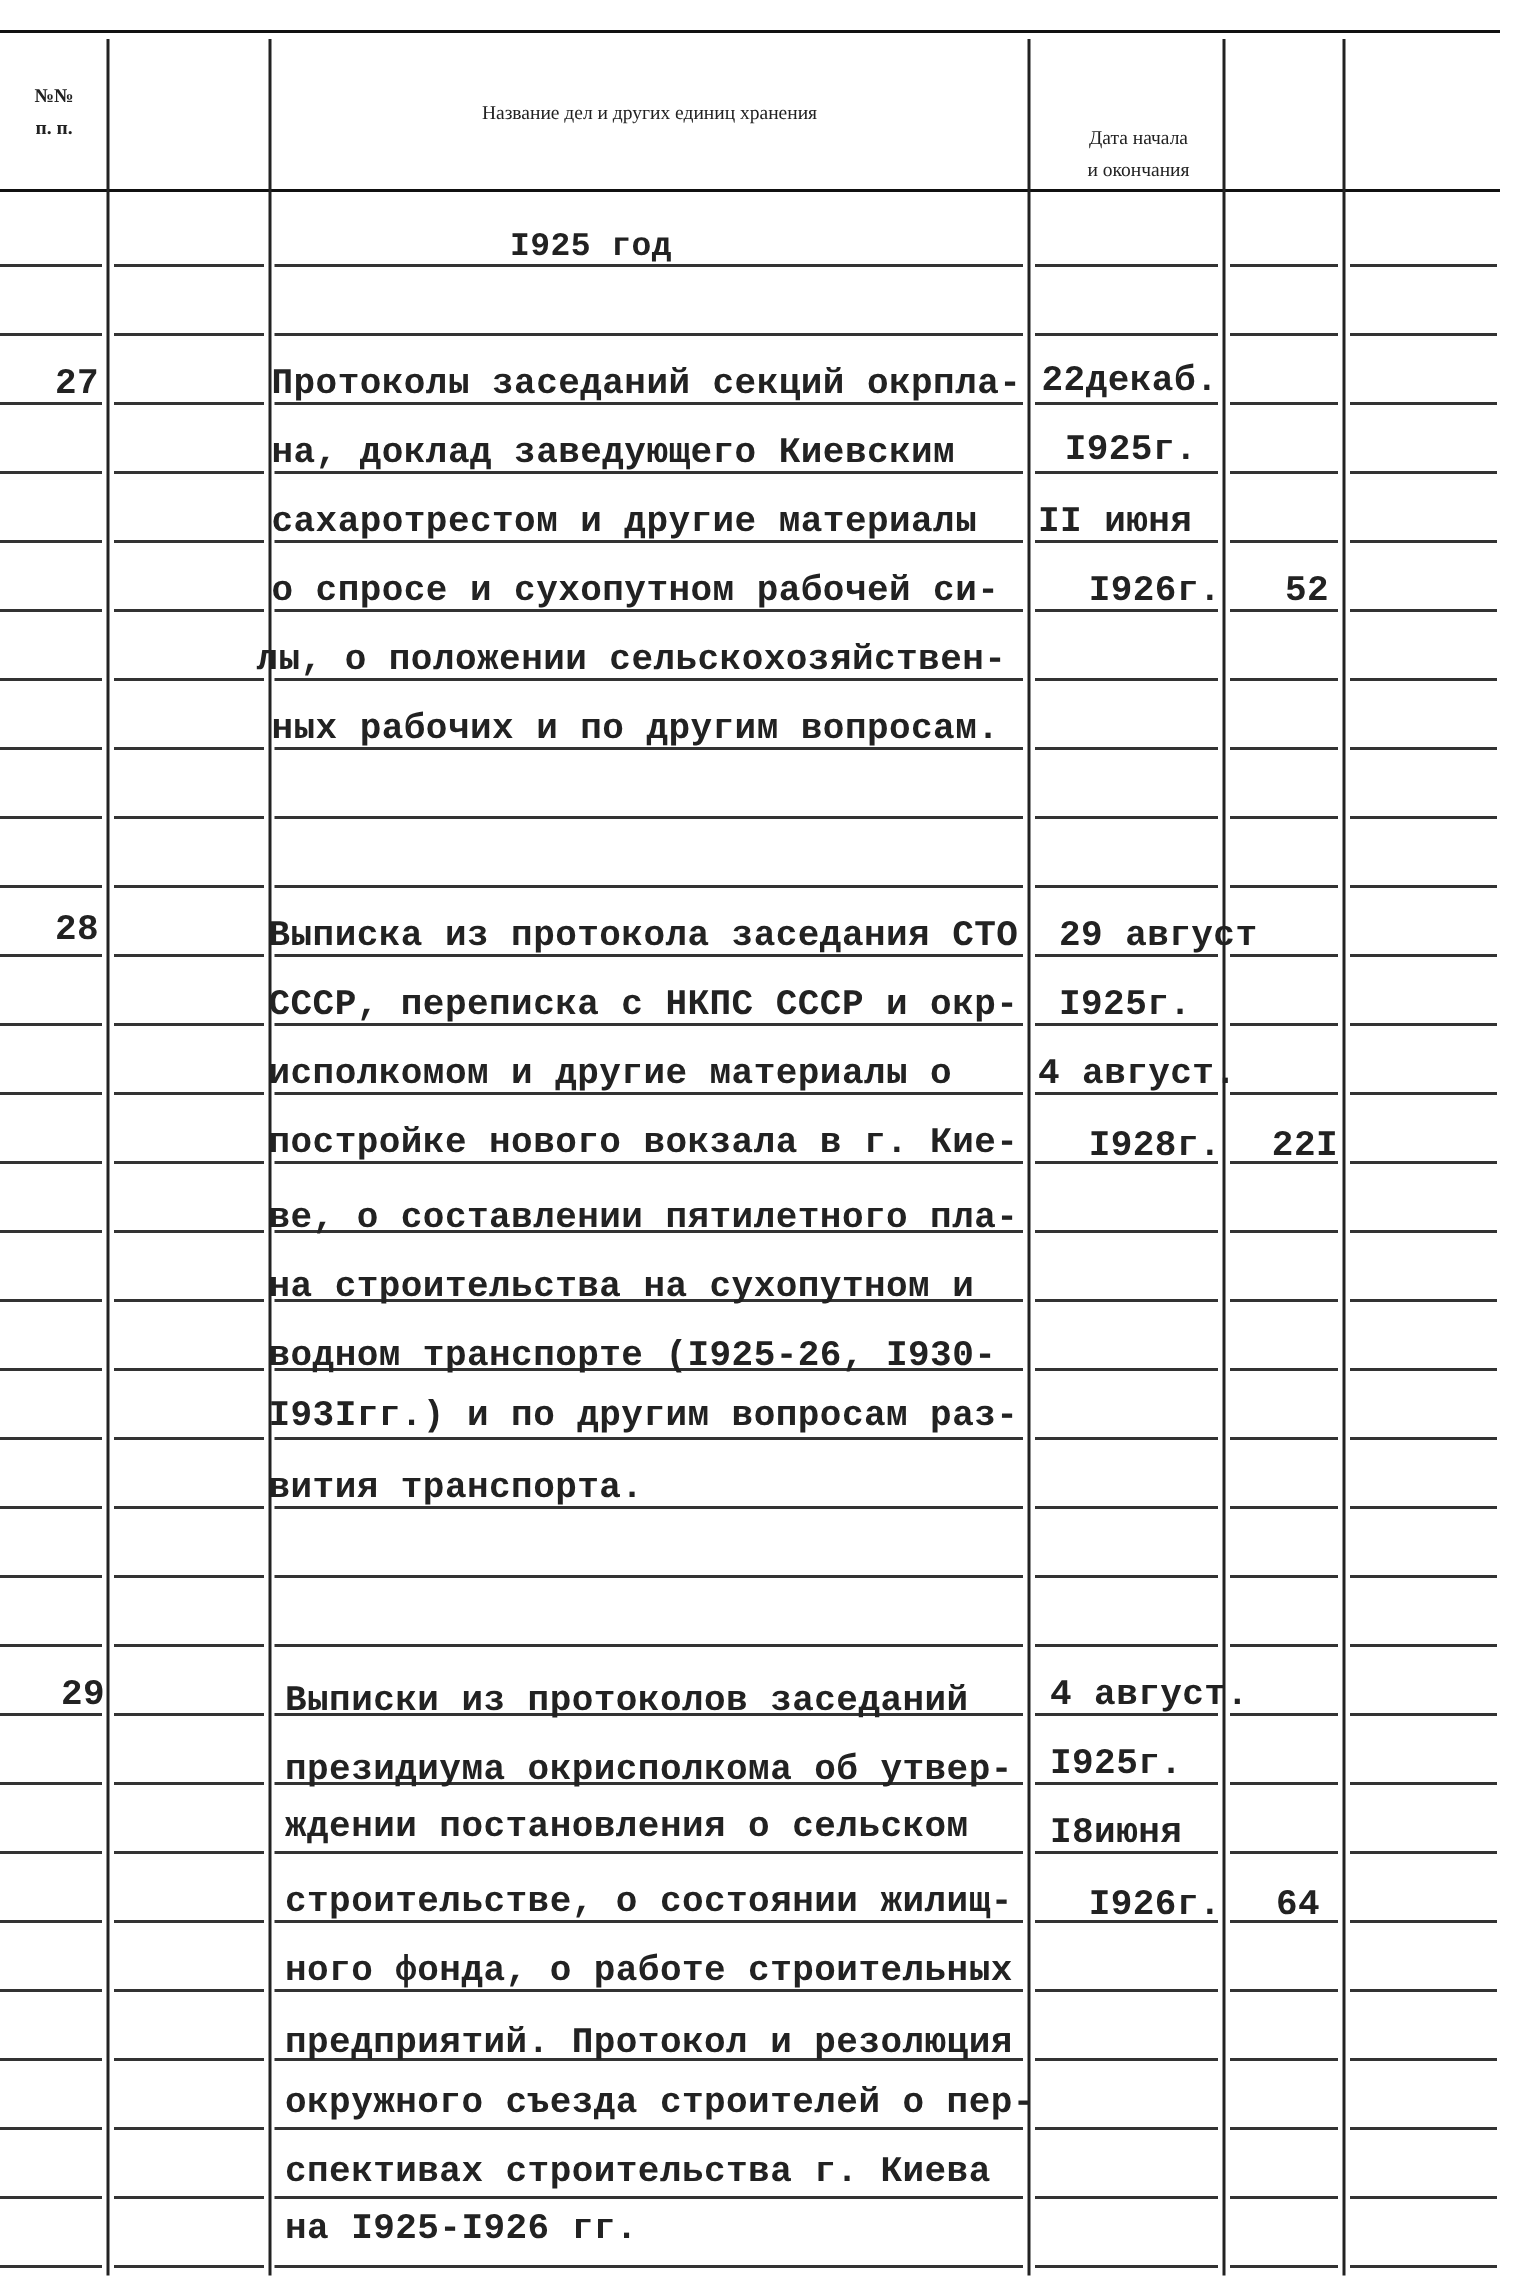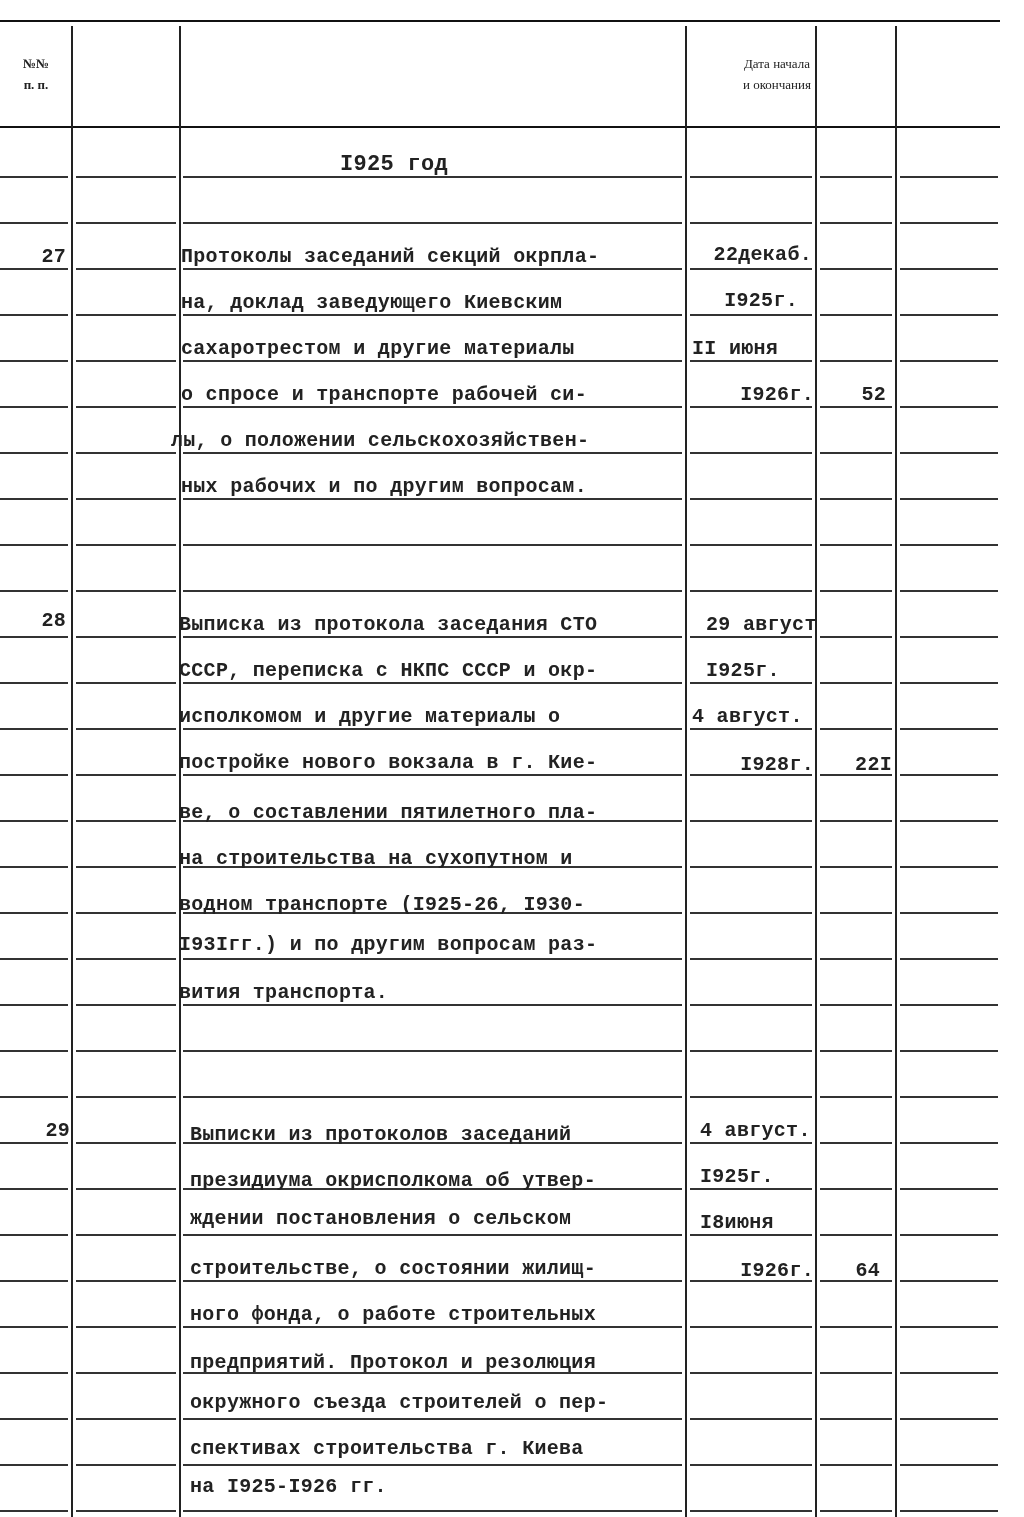"Название дел и других единиц" div.hcell { html: none -> <div>Название дел и других единиц хранения</div> }
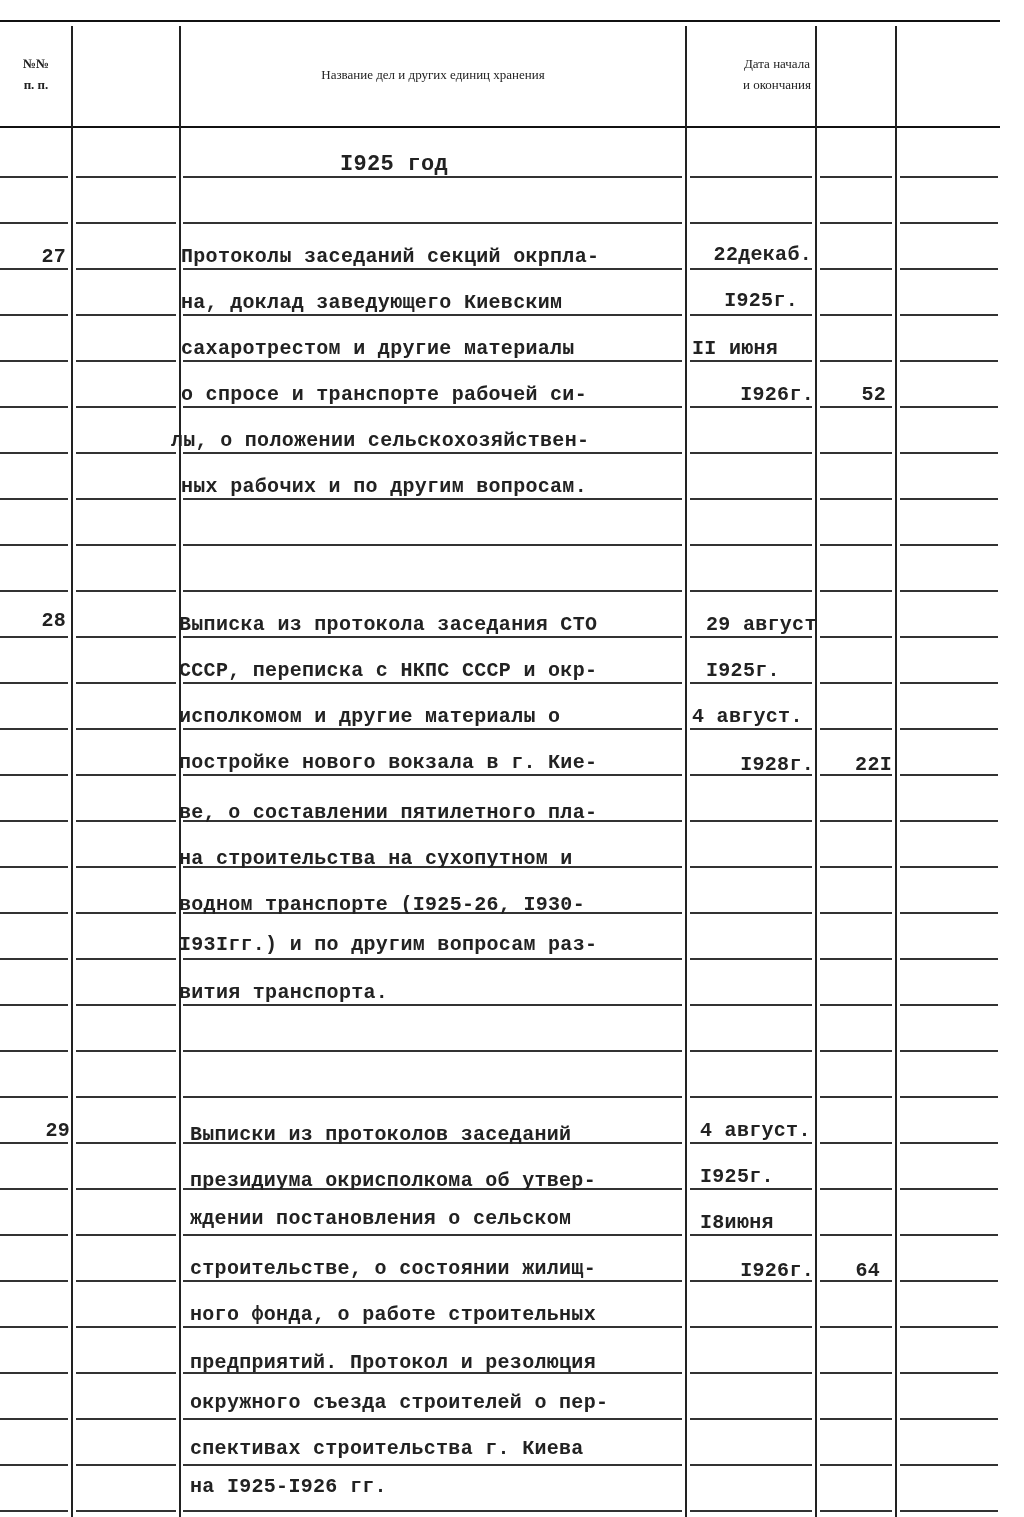"Дата начала" div.hcell { left: 722px -> 704px; margin-top: none -> 28px }
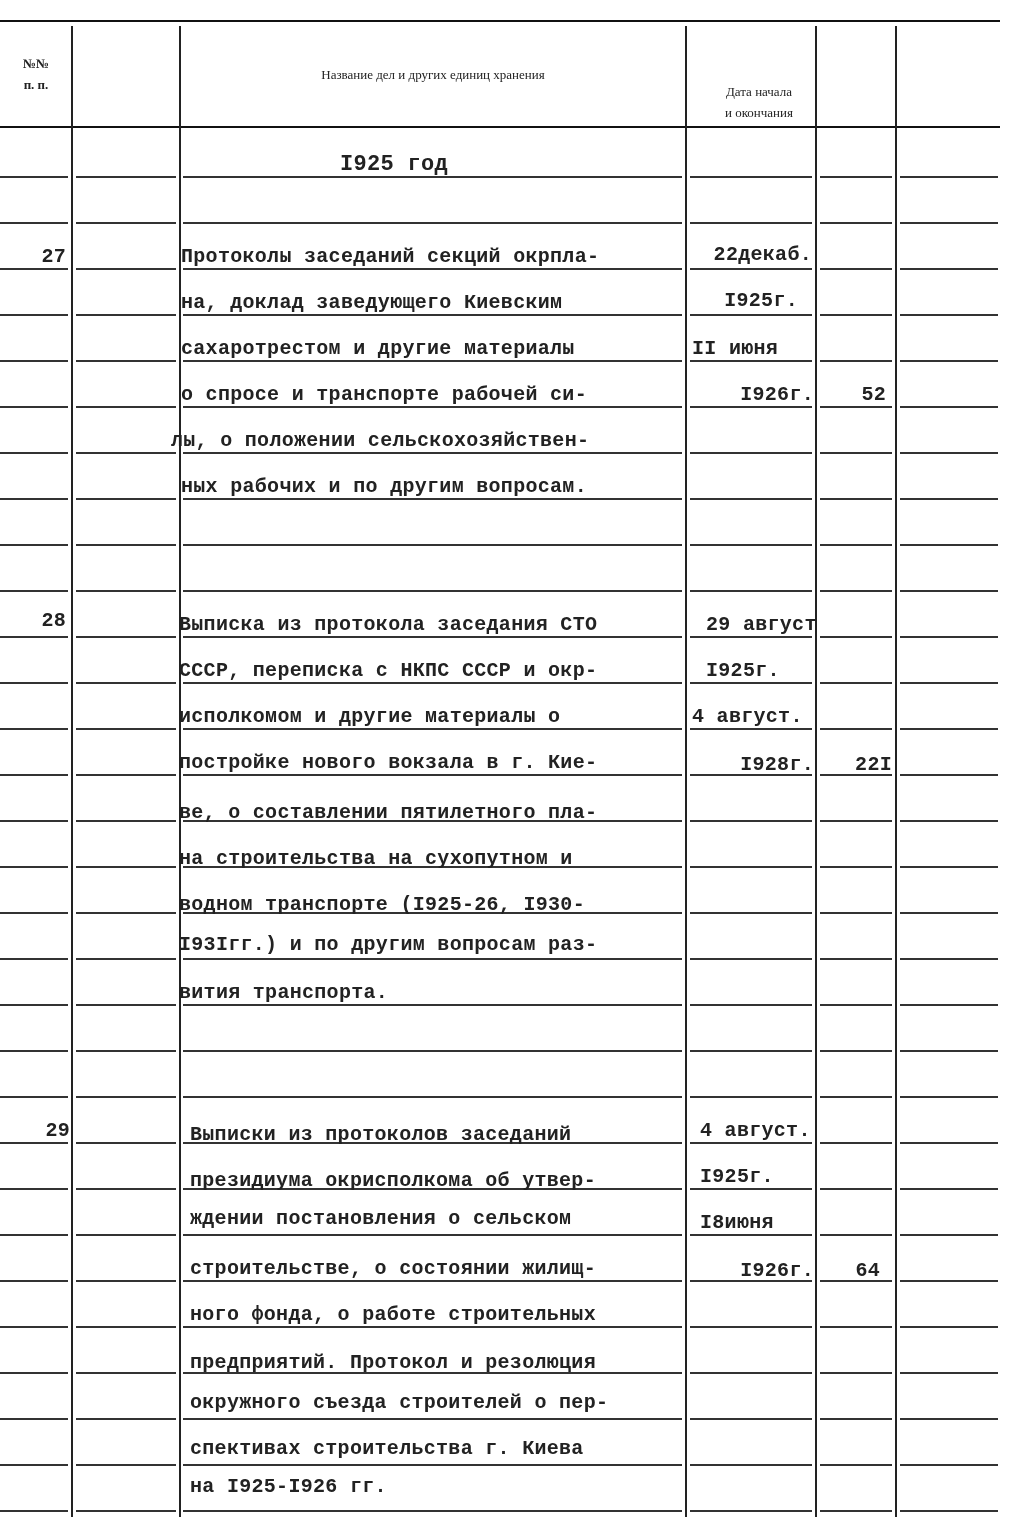"27" .typed { font-size: 20px -> 24px }
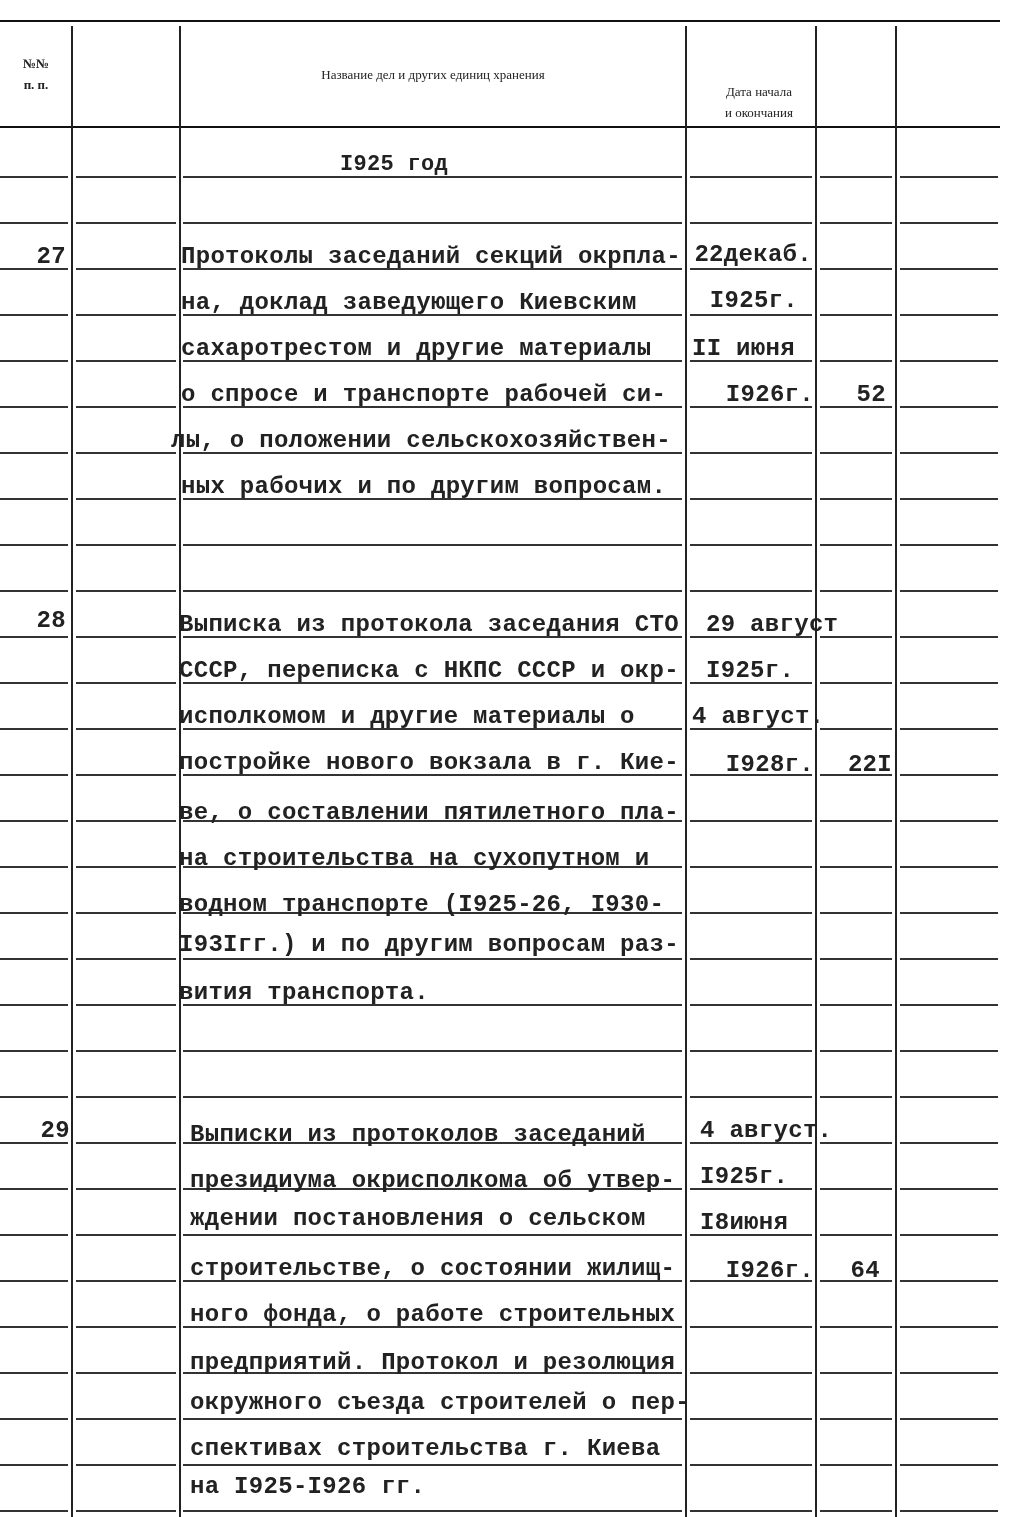"о спросе и транспорте рабочей" div.typed { text: транспорте -> сухопутном }
